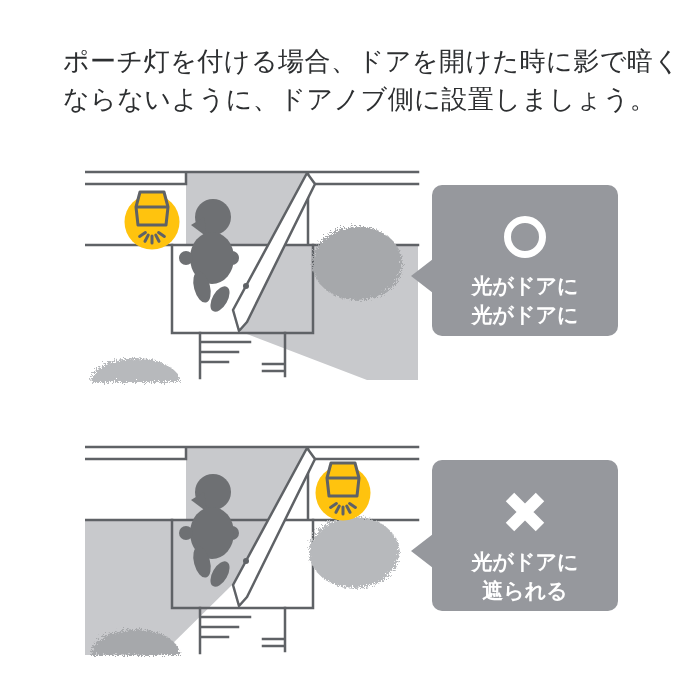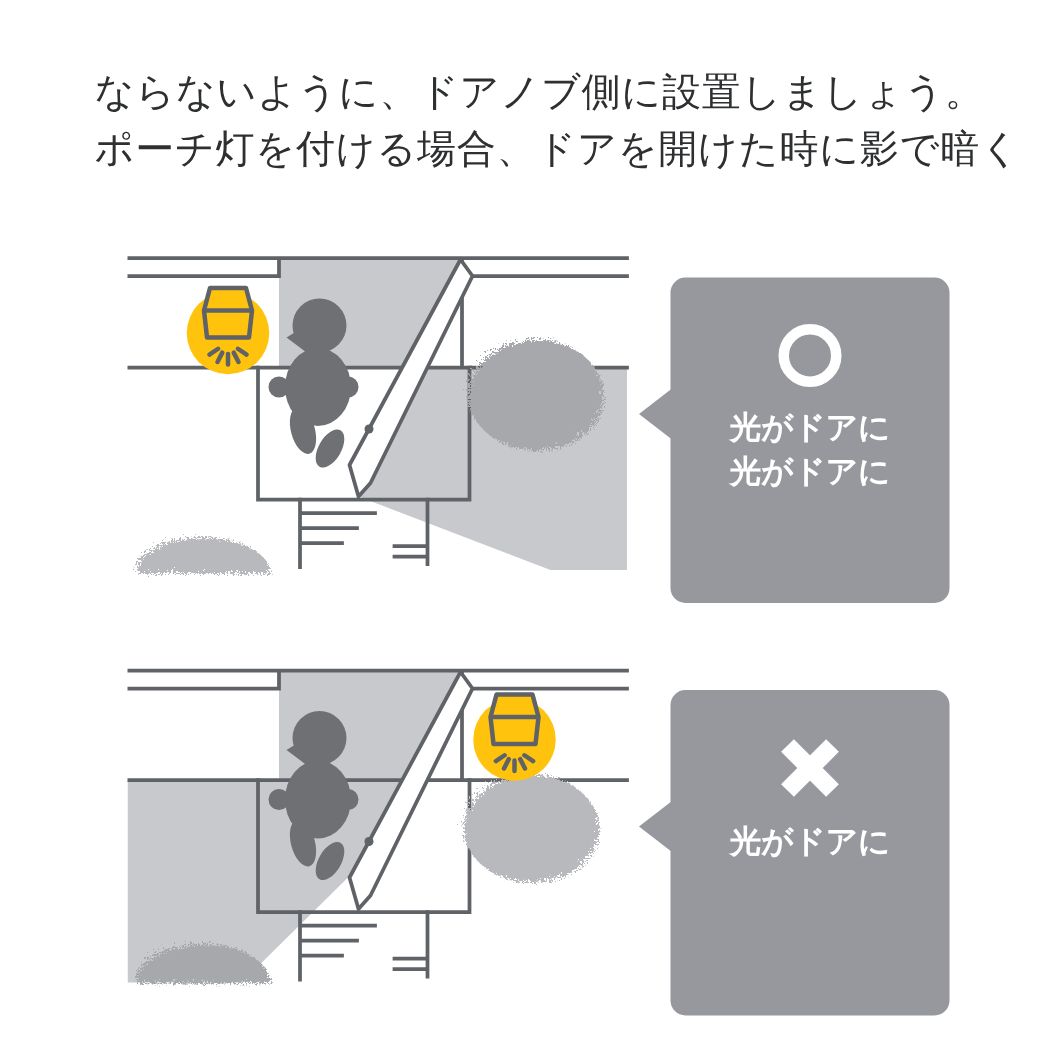"ならないように、ドアノブ側に設置しましょう。" div { order: before "ポーチ灯を付ける場合、ドアを開けた時に影で暗く" -> after "ポーチ灯を付ける場合、ドアを開けた時に影で暗く" }
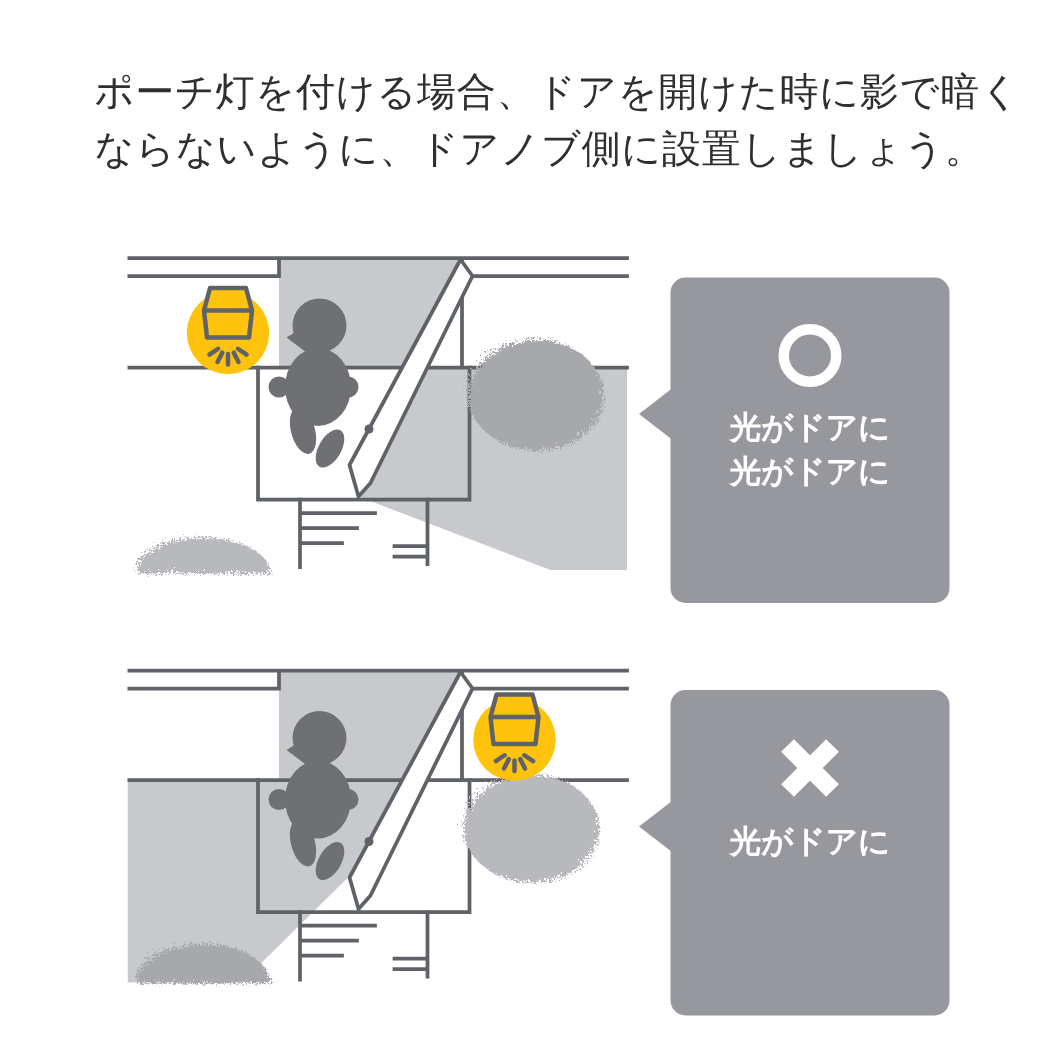"光がドアに" .bubble { height: 217px -> 151px; left: 447px -> 432px }
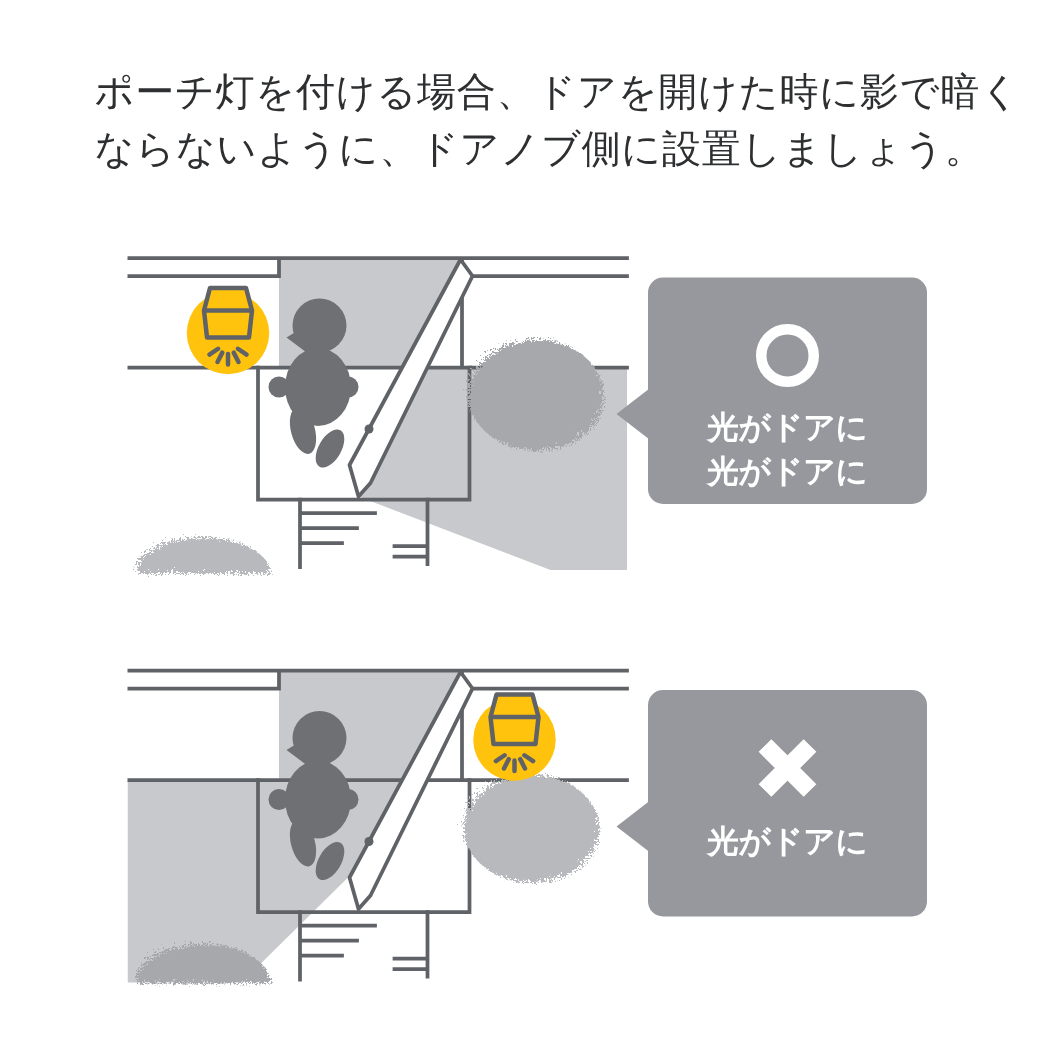"遮られる" div { html: none -> <div>遮られる</div> }
